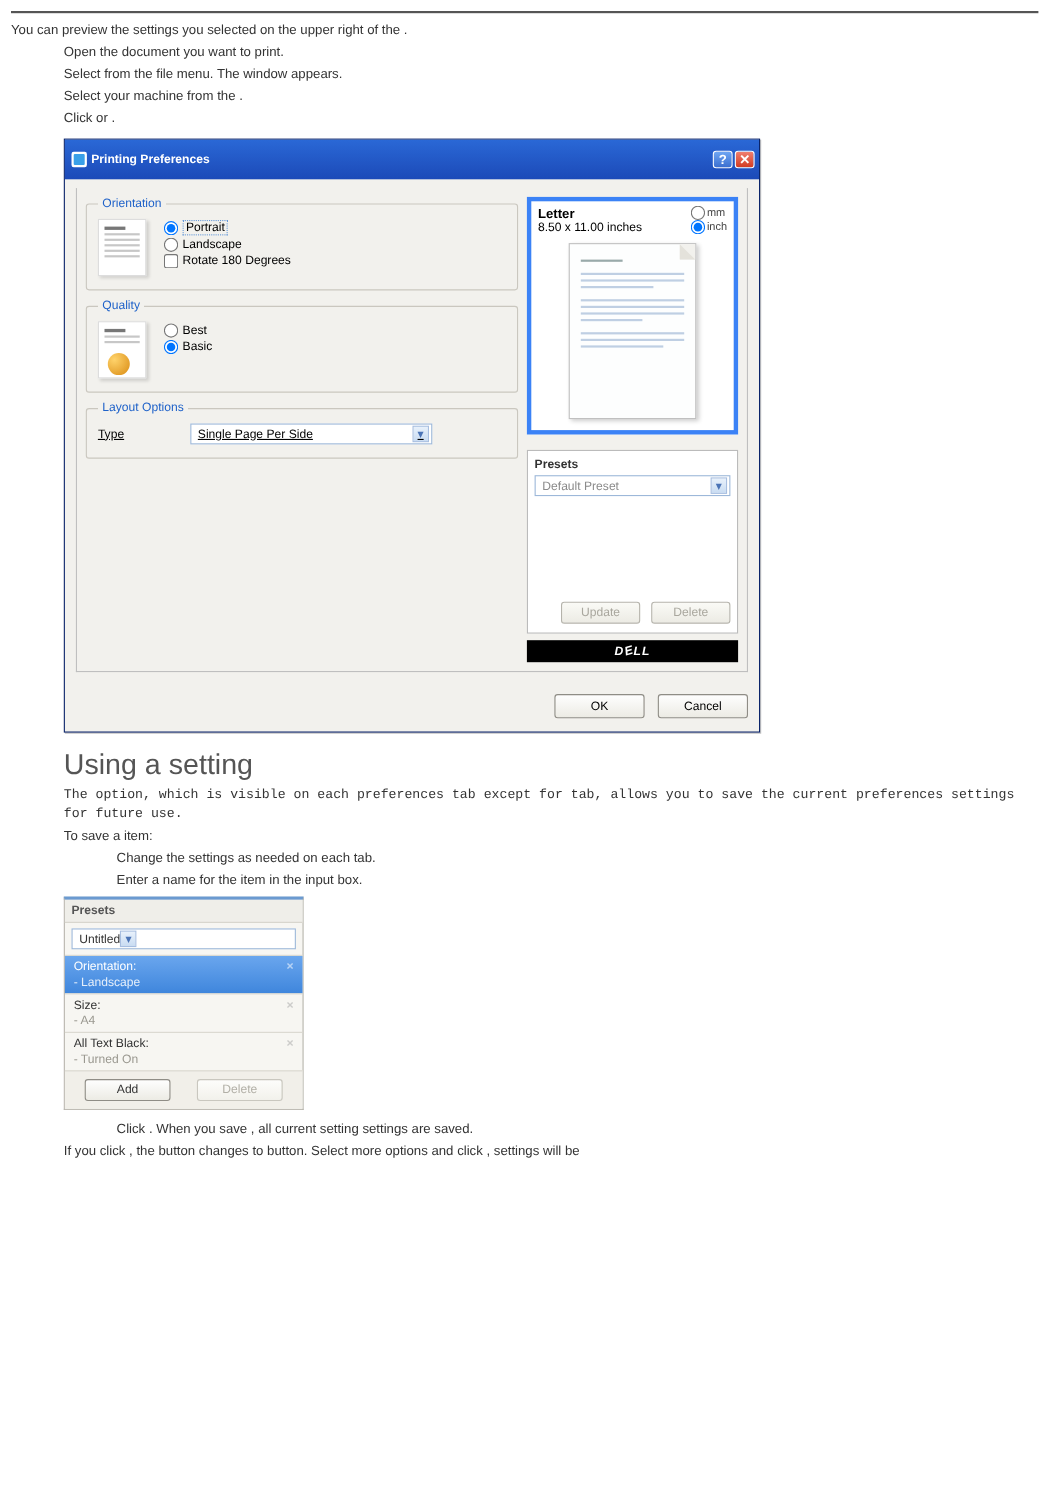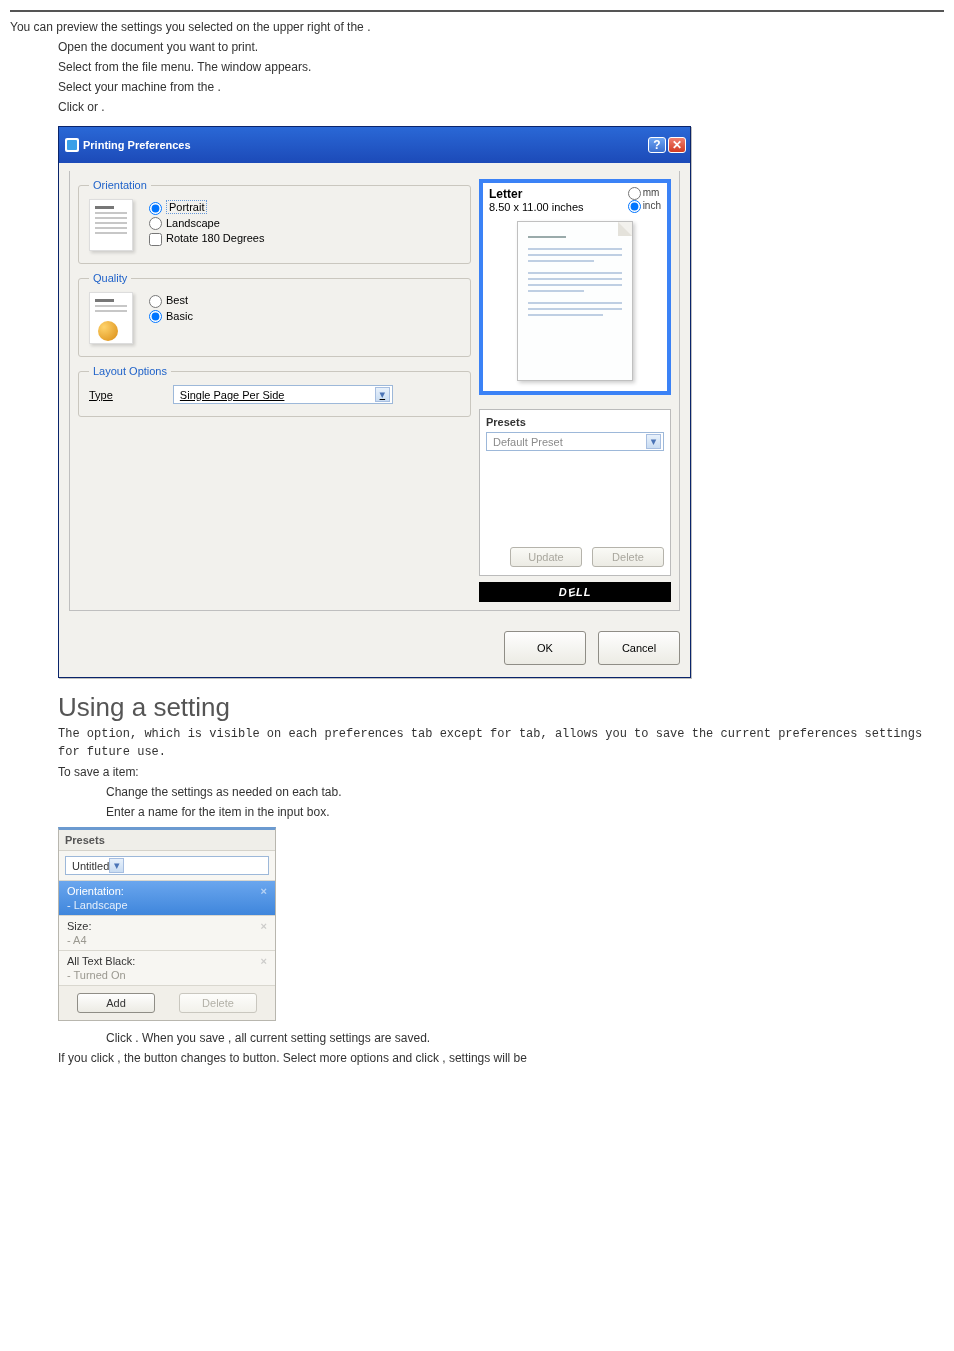"OK" .dbtn { height: 34px -> 22px }
